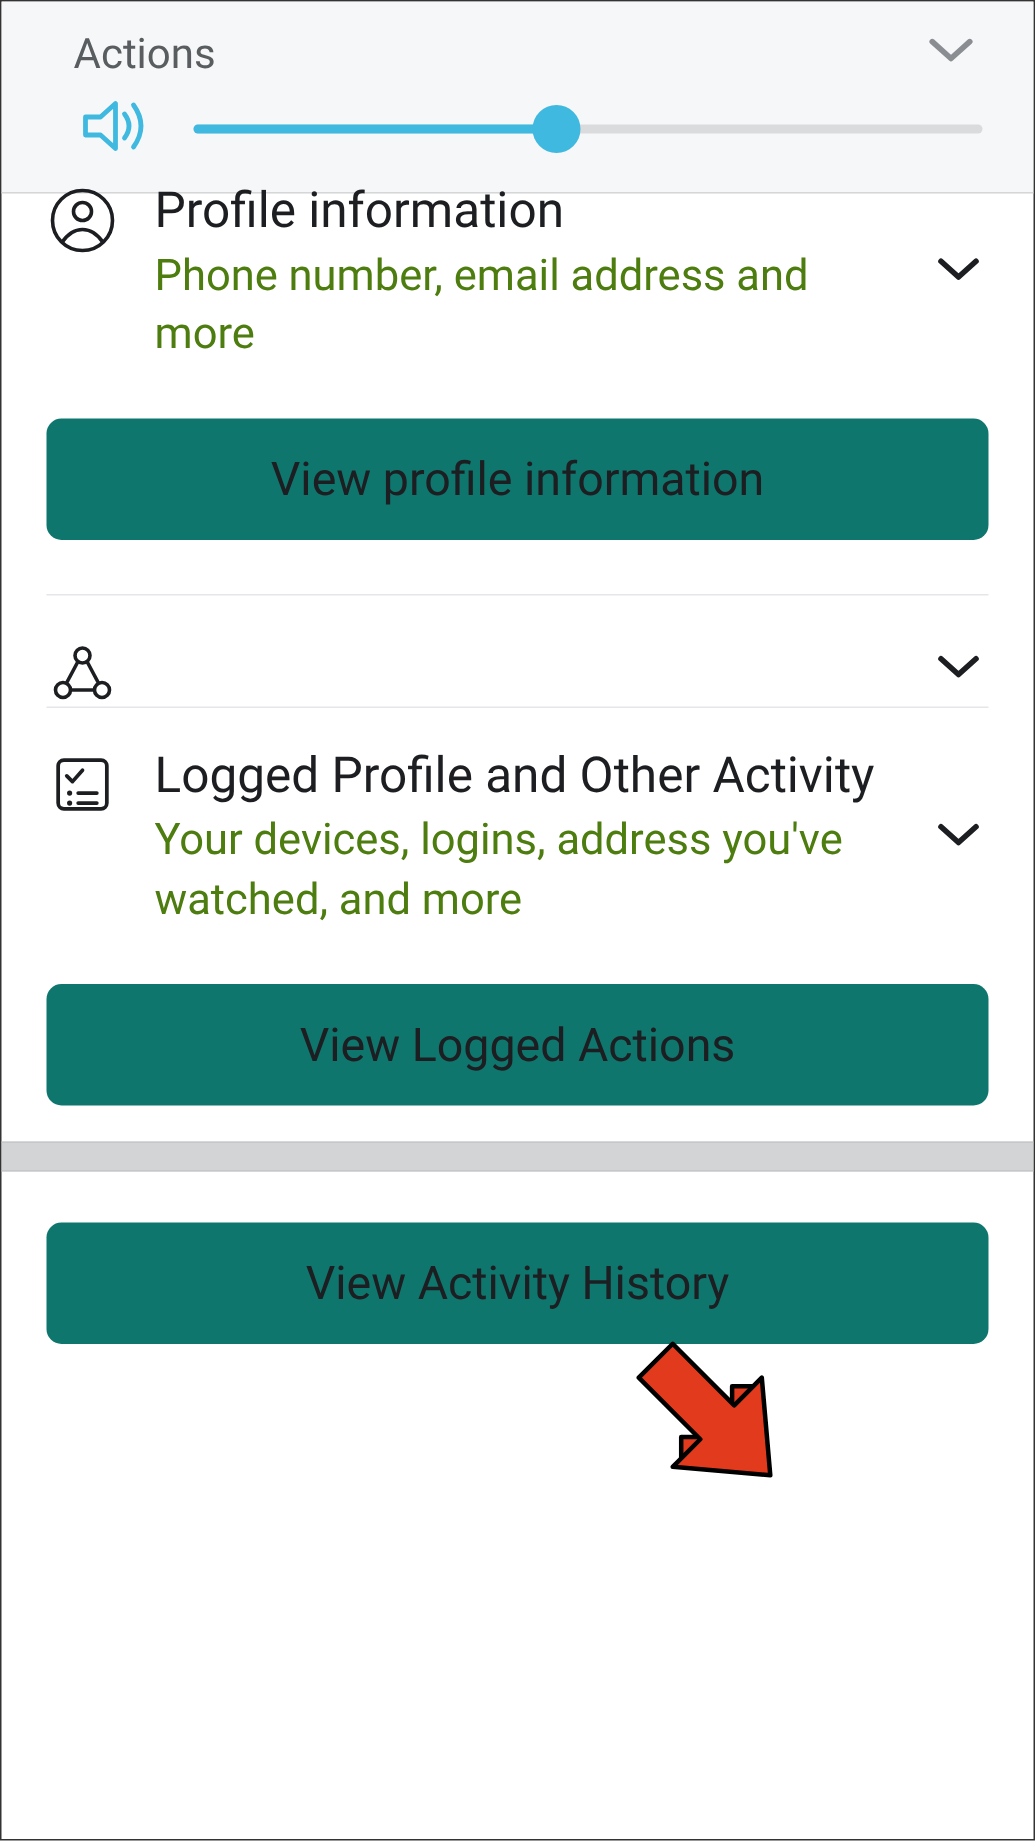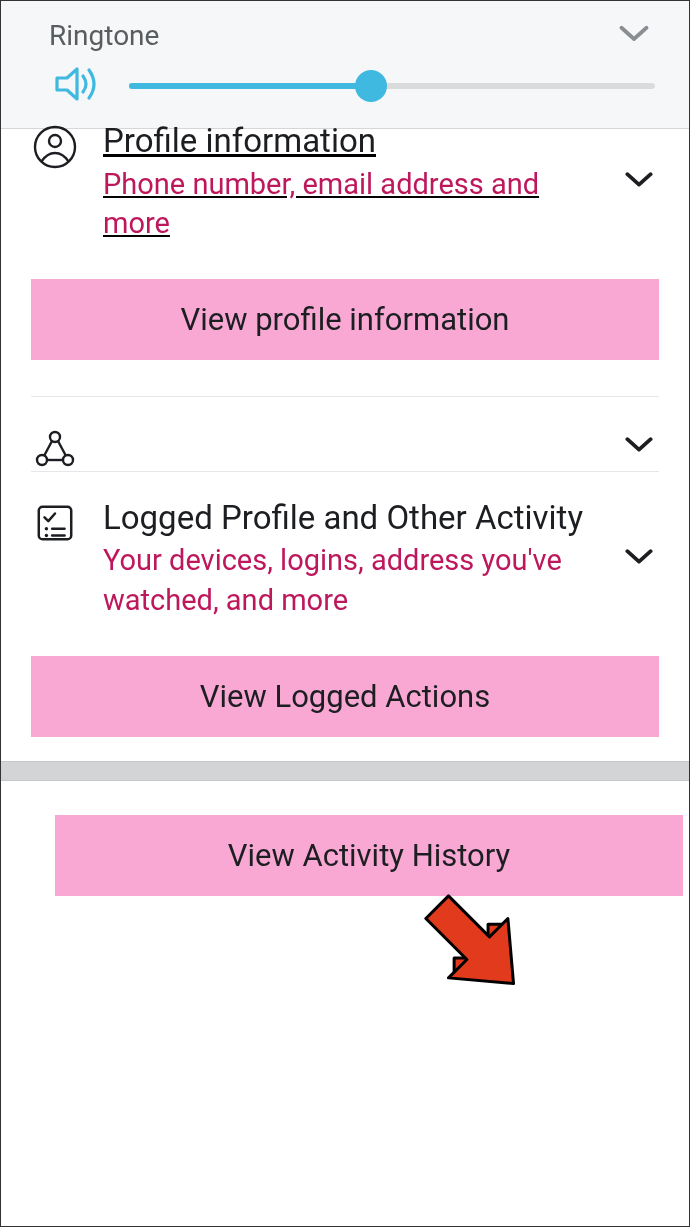"Ringtone" span.volume-label { text: Ringtone -> Actions }
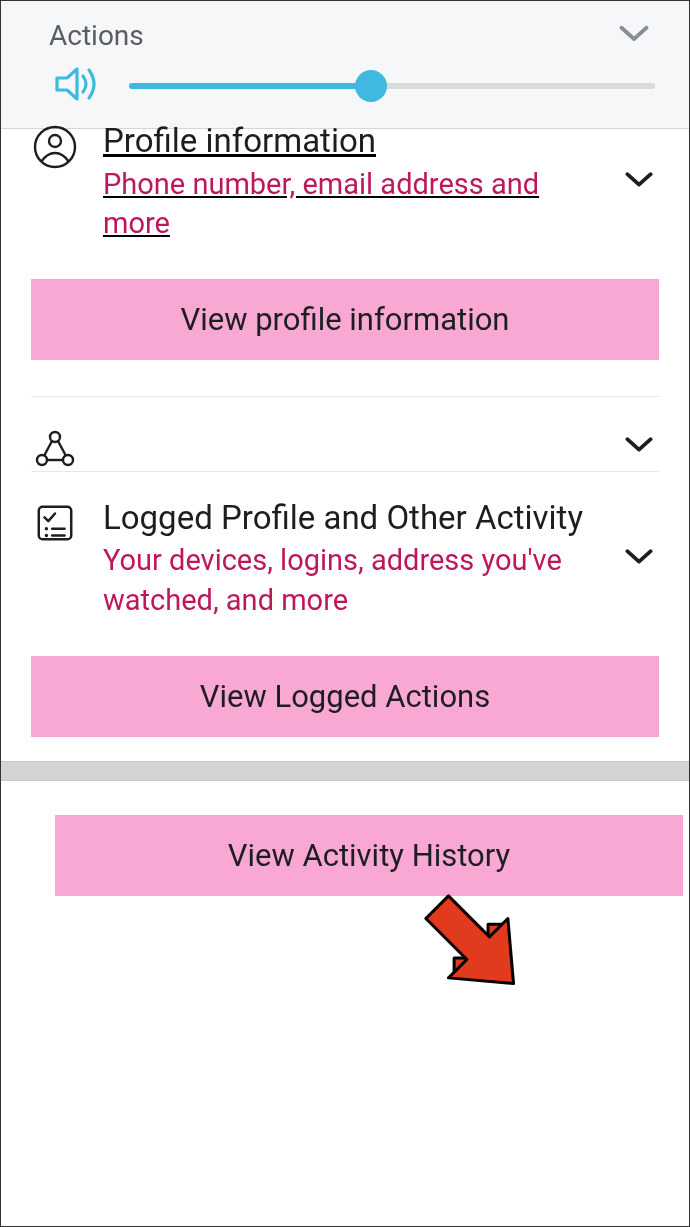"Profile information" .item-row.first { text-decoration: underline -> none }
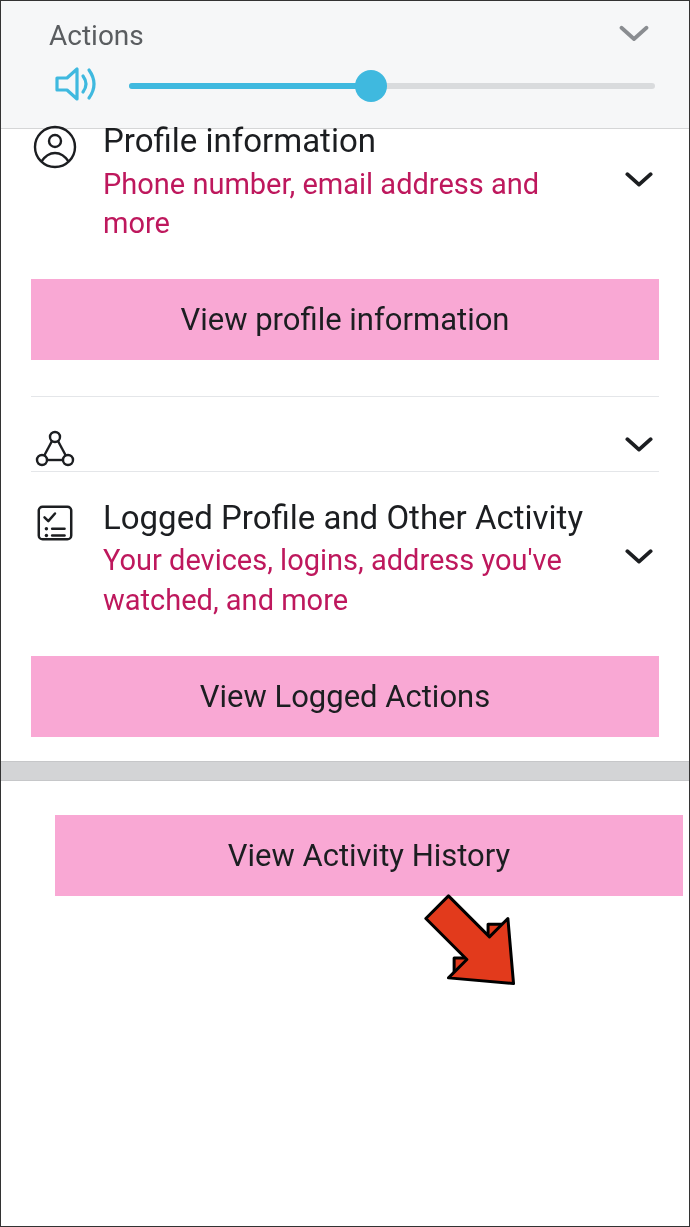"Phone number, email address and" .item-sub { color: #be185d -> #4d7c0f }
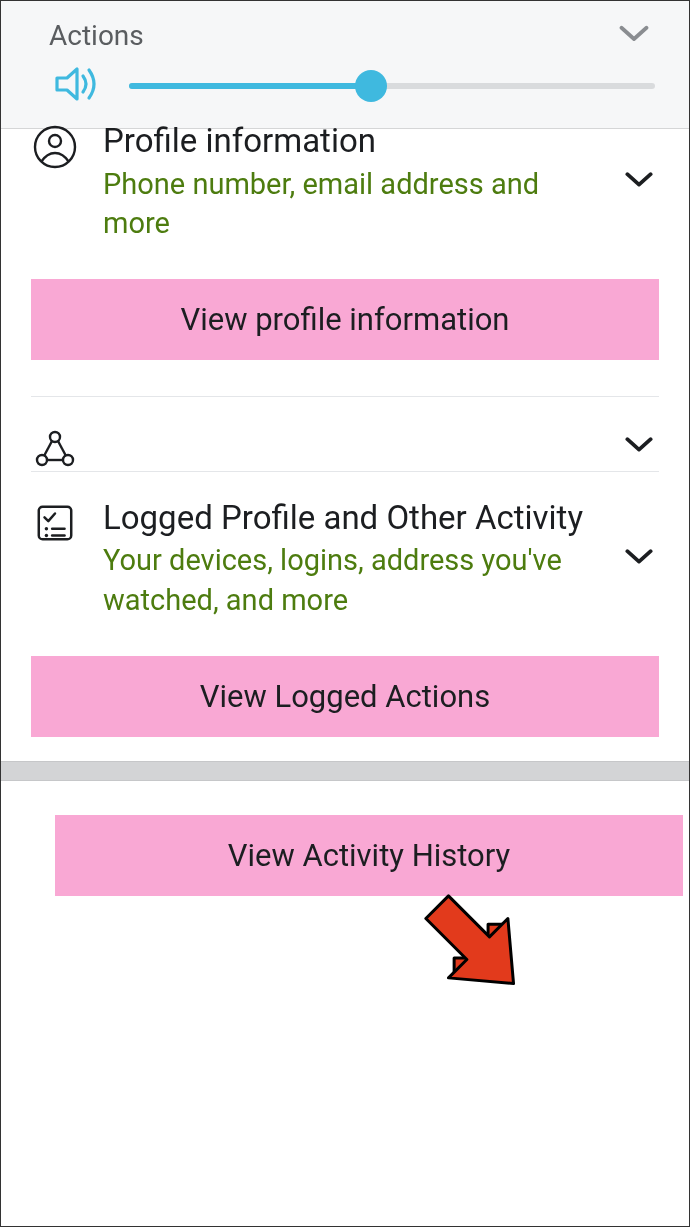"View profile information" .action-button { background: #f9a8d4 -> #0f766e; border-radius: 0 -> 10px }
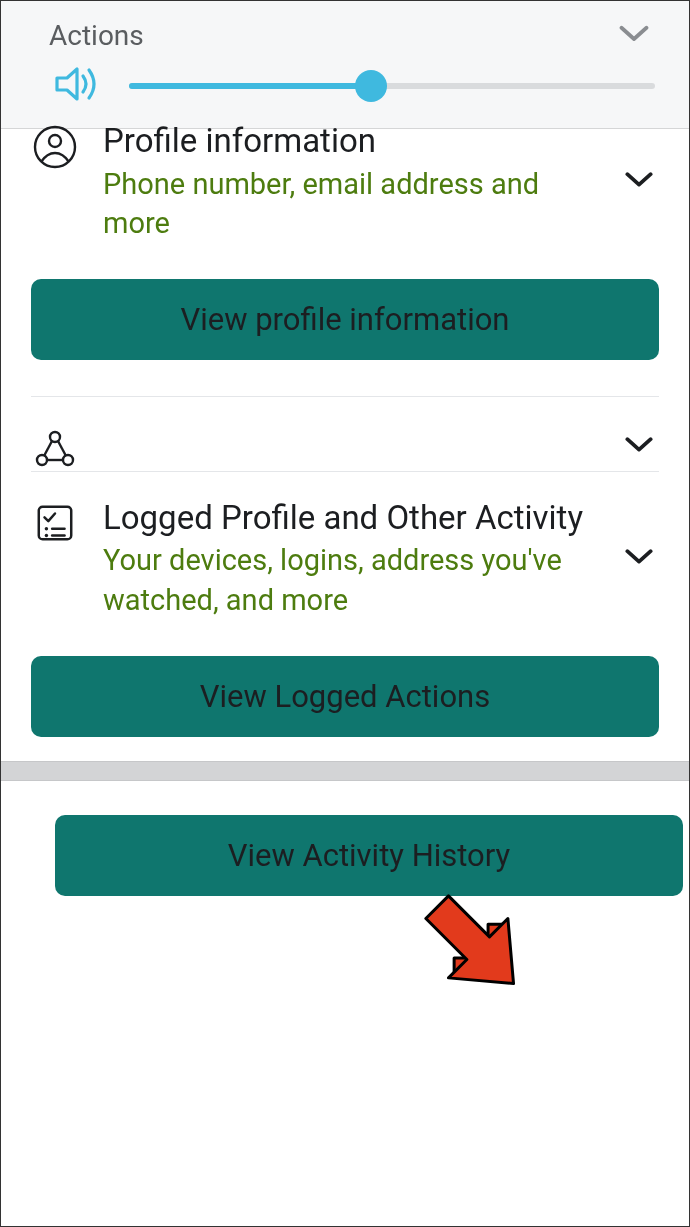"View Activity History" button.action-button { margin-left: 24px -> none }
